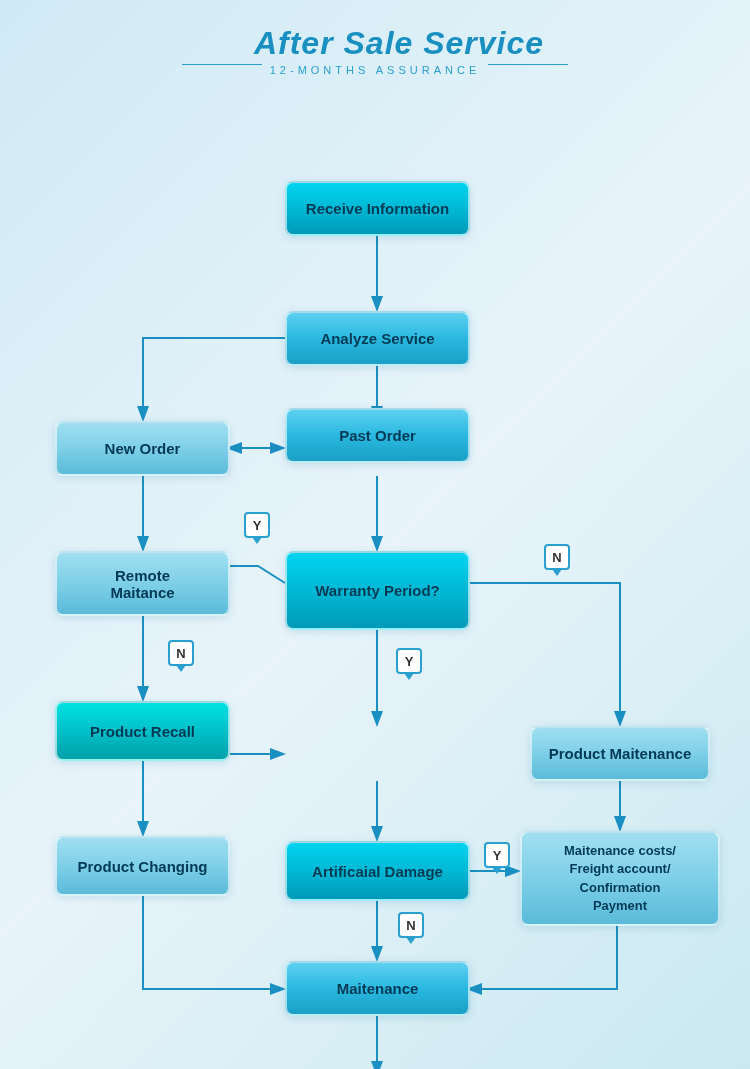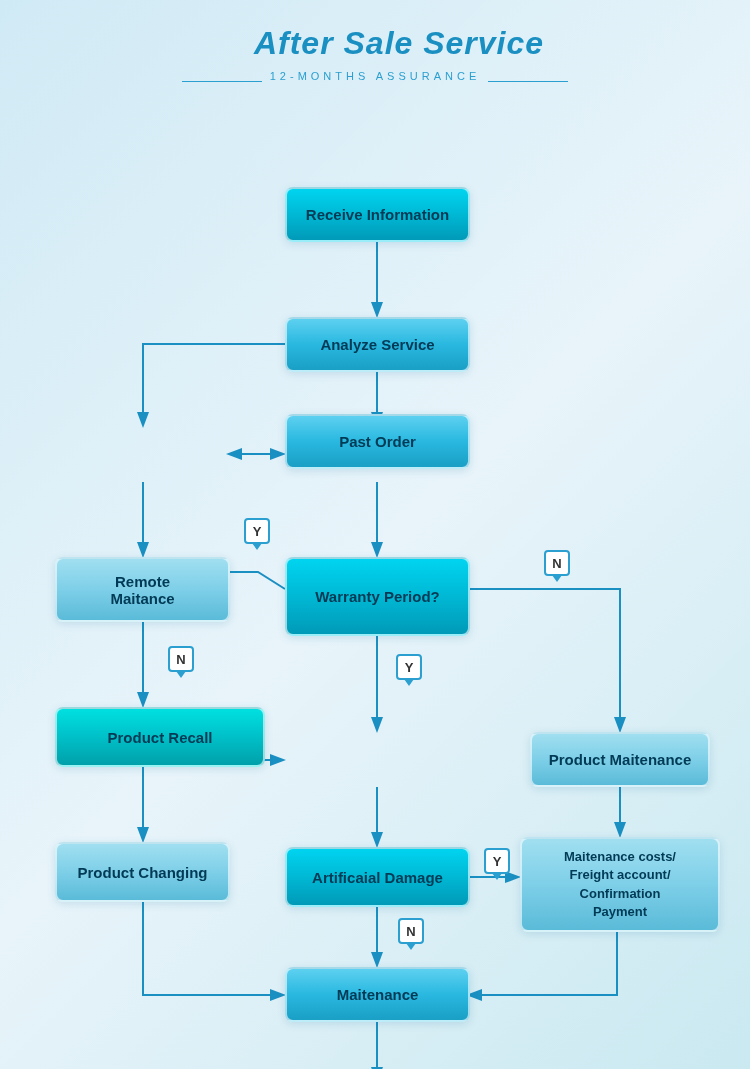"12-MONTHS ASSURANCE" .subtitle { align-items: flex-end -> flex-start; margin-top: 8px -> 2px }
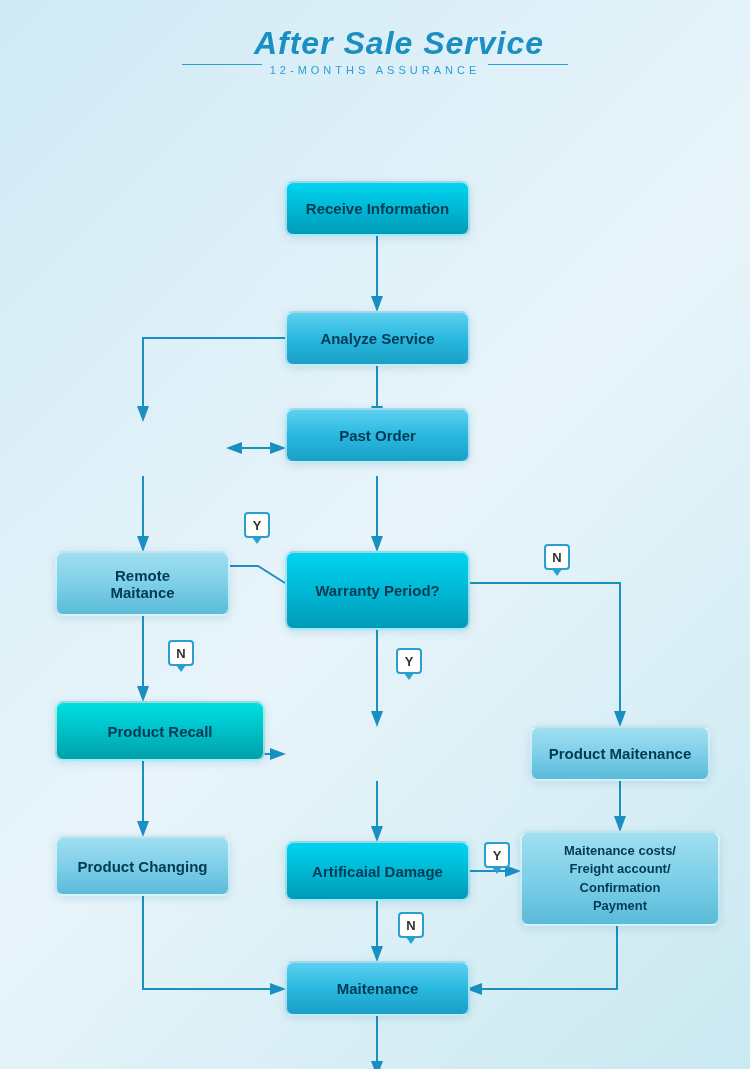"New Order" div.box { html: none -> <div> <span>New Order</span> </div> }
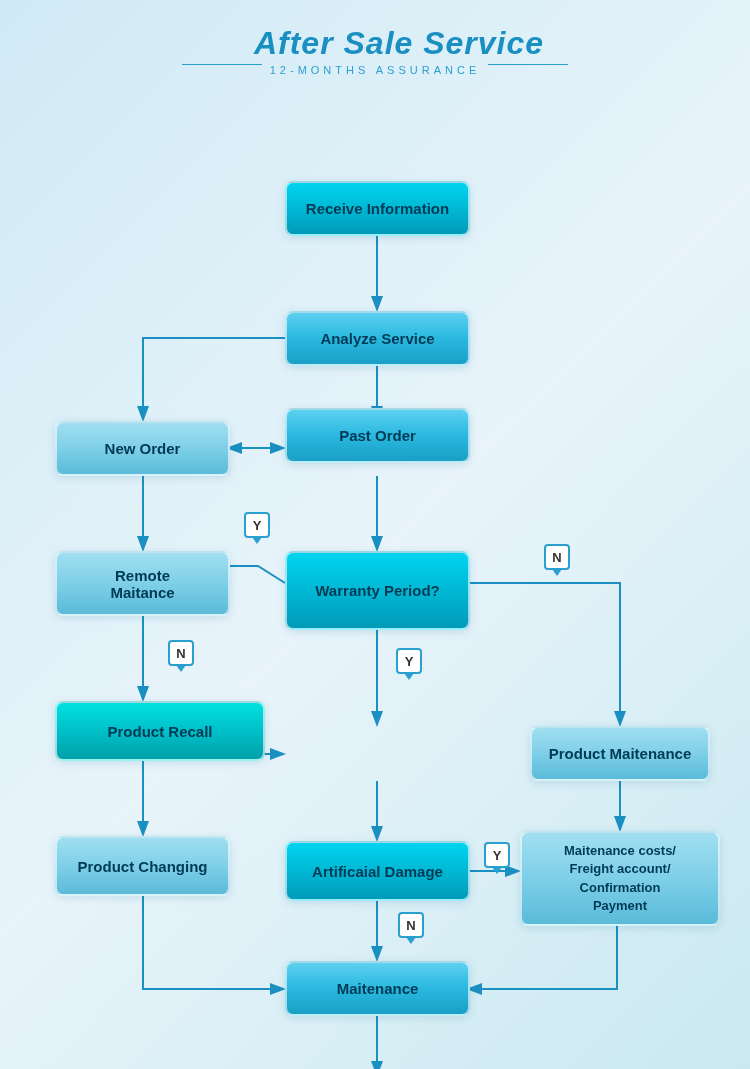"Product Recall" div.box { width: 210px -> 175px }
